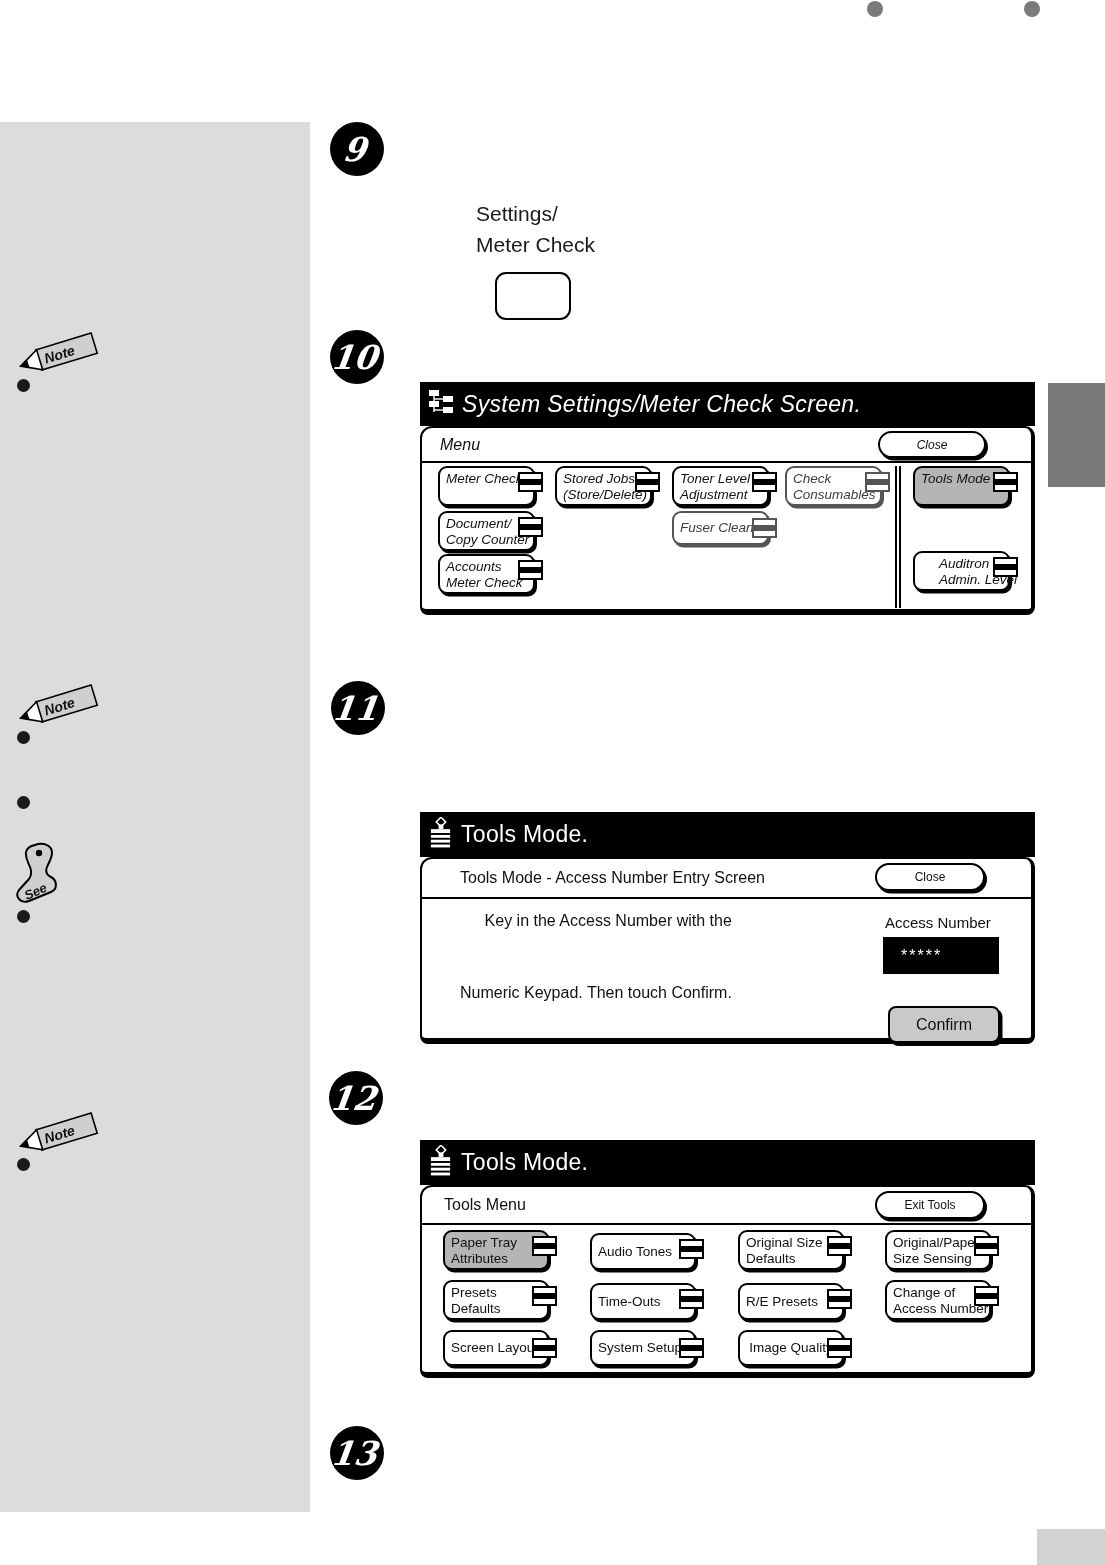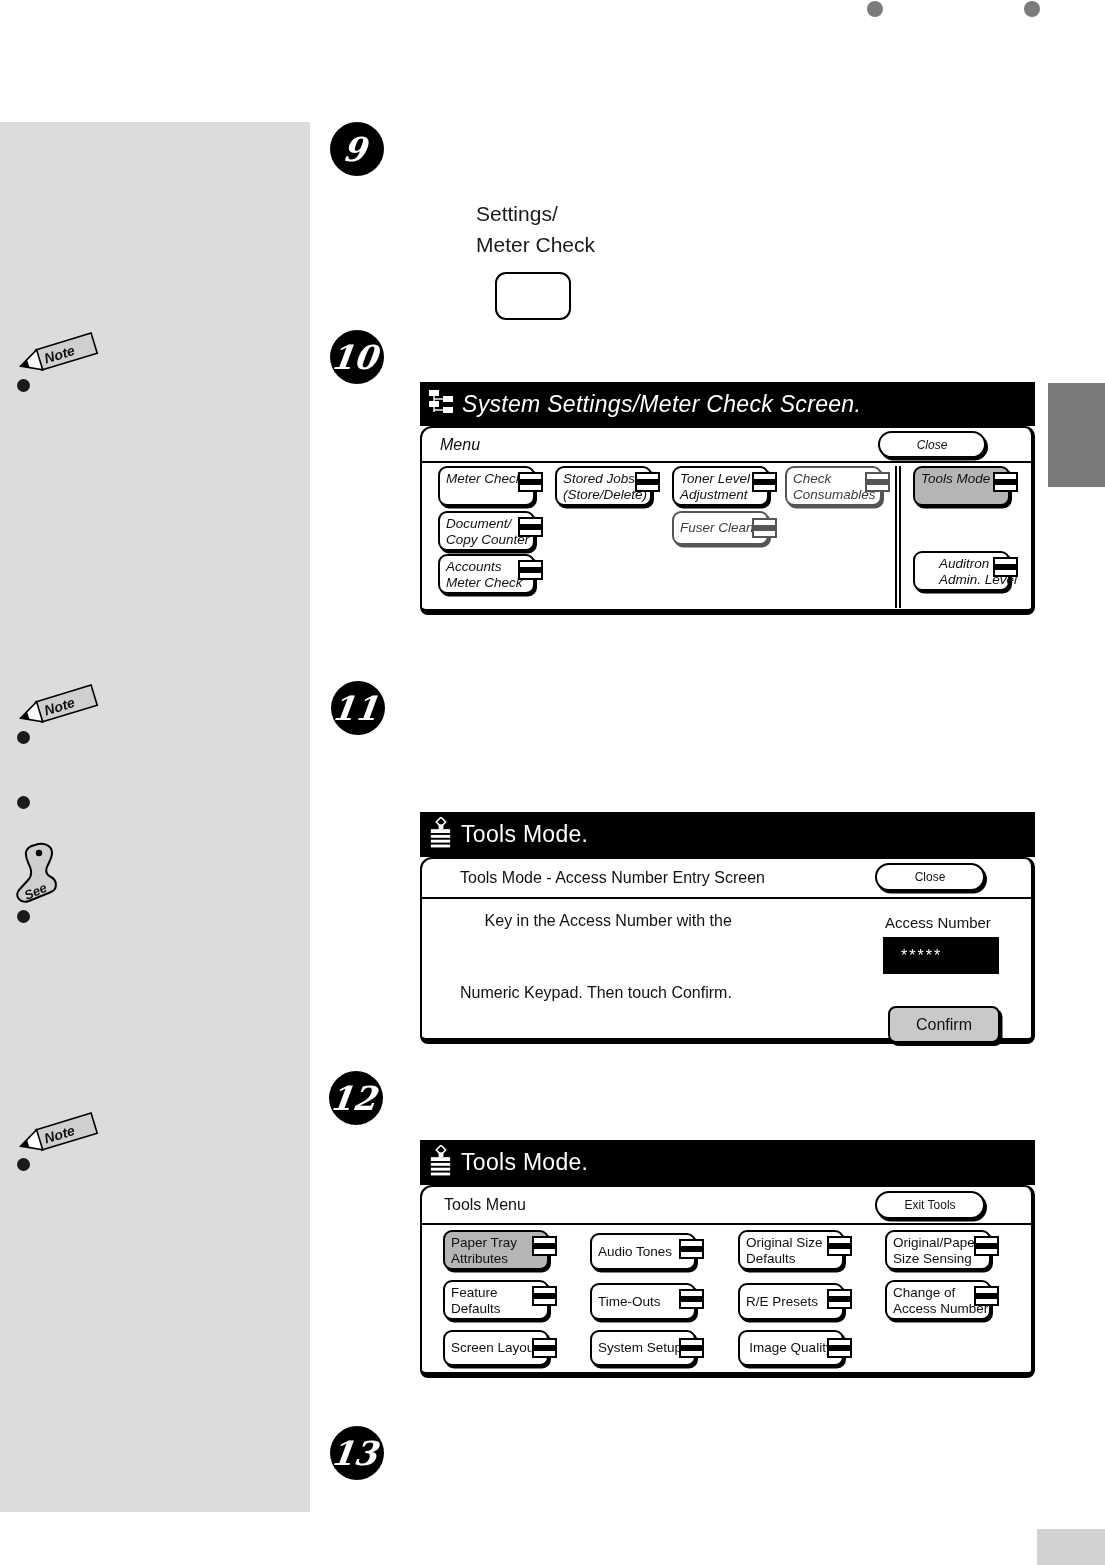"Feature" span.bl { text: Feature -> Presets }
